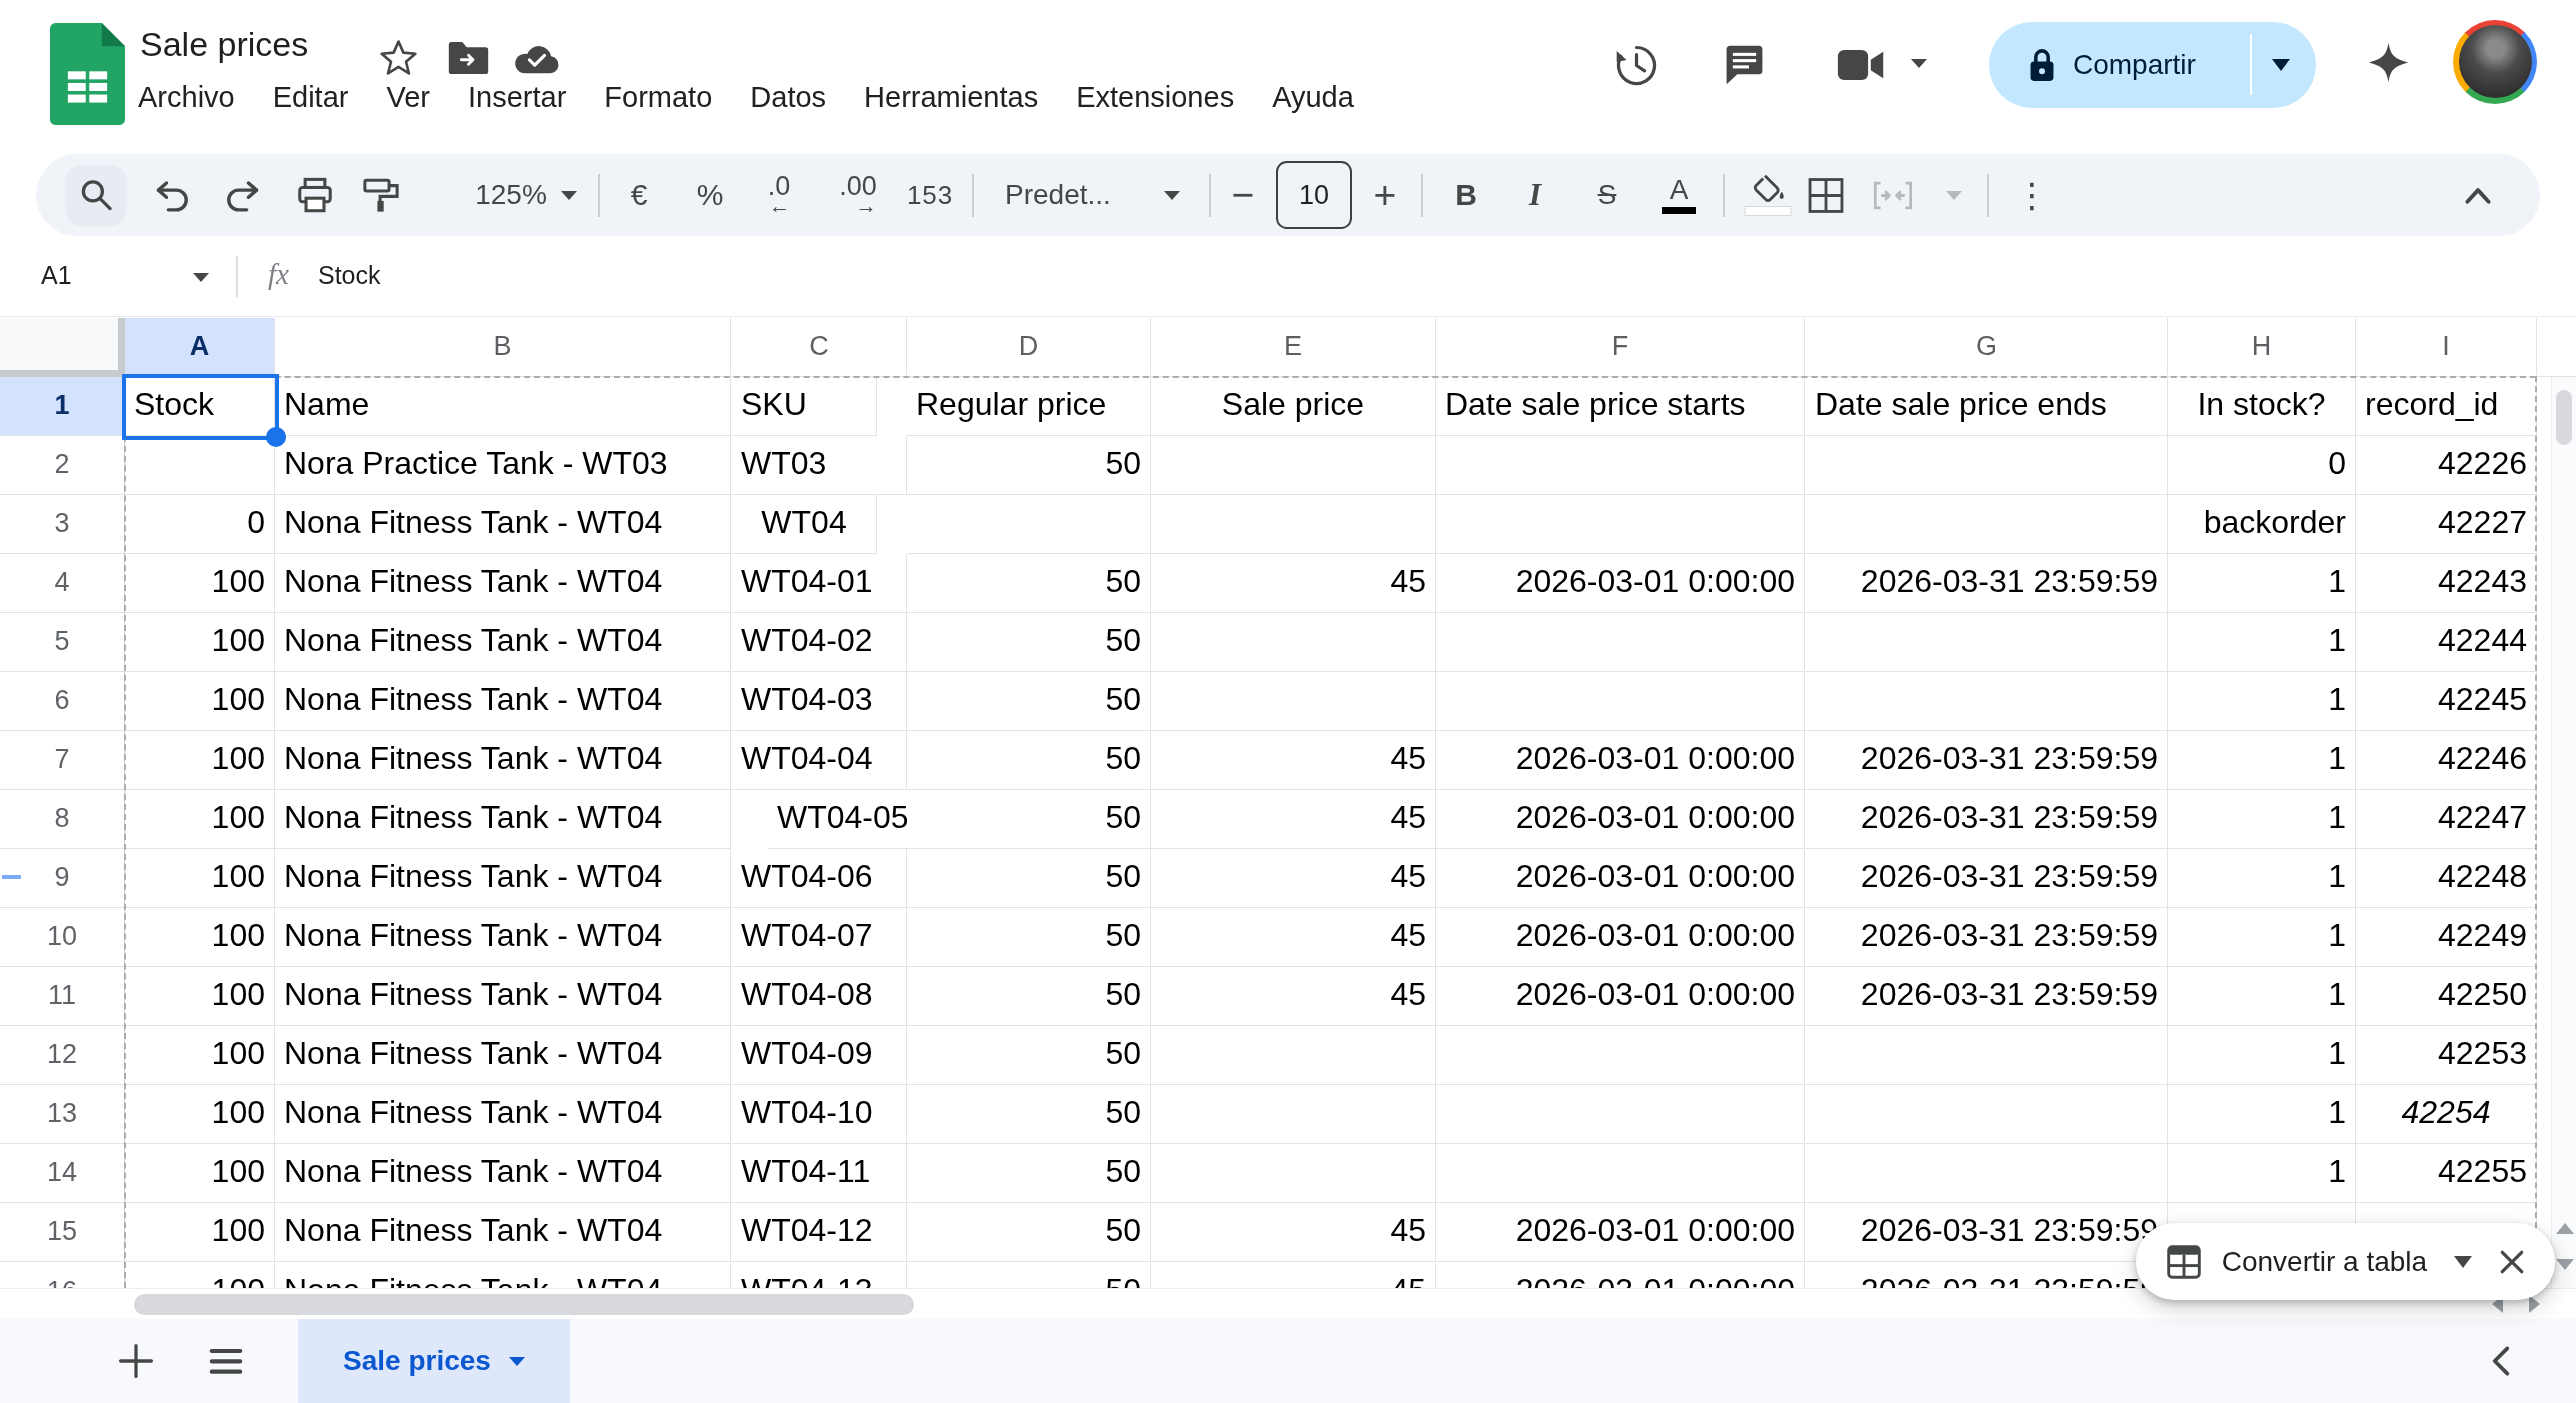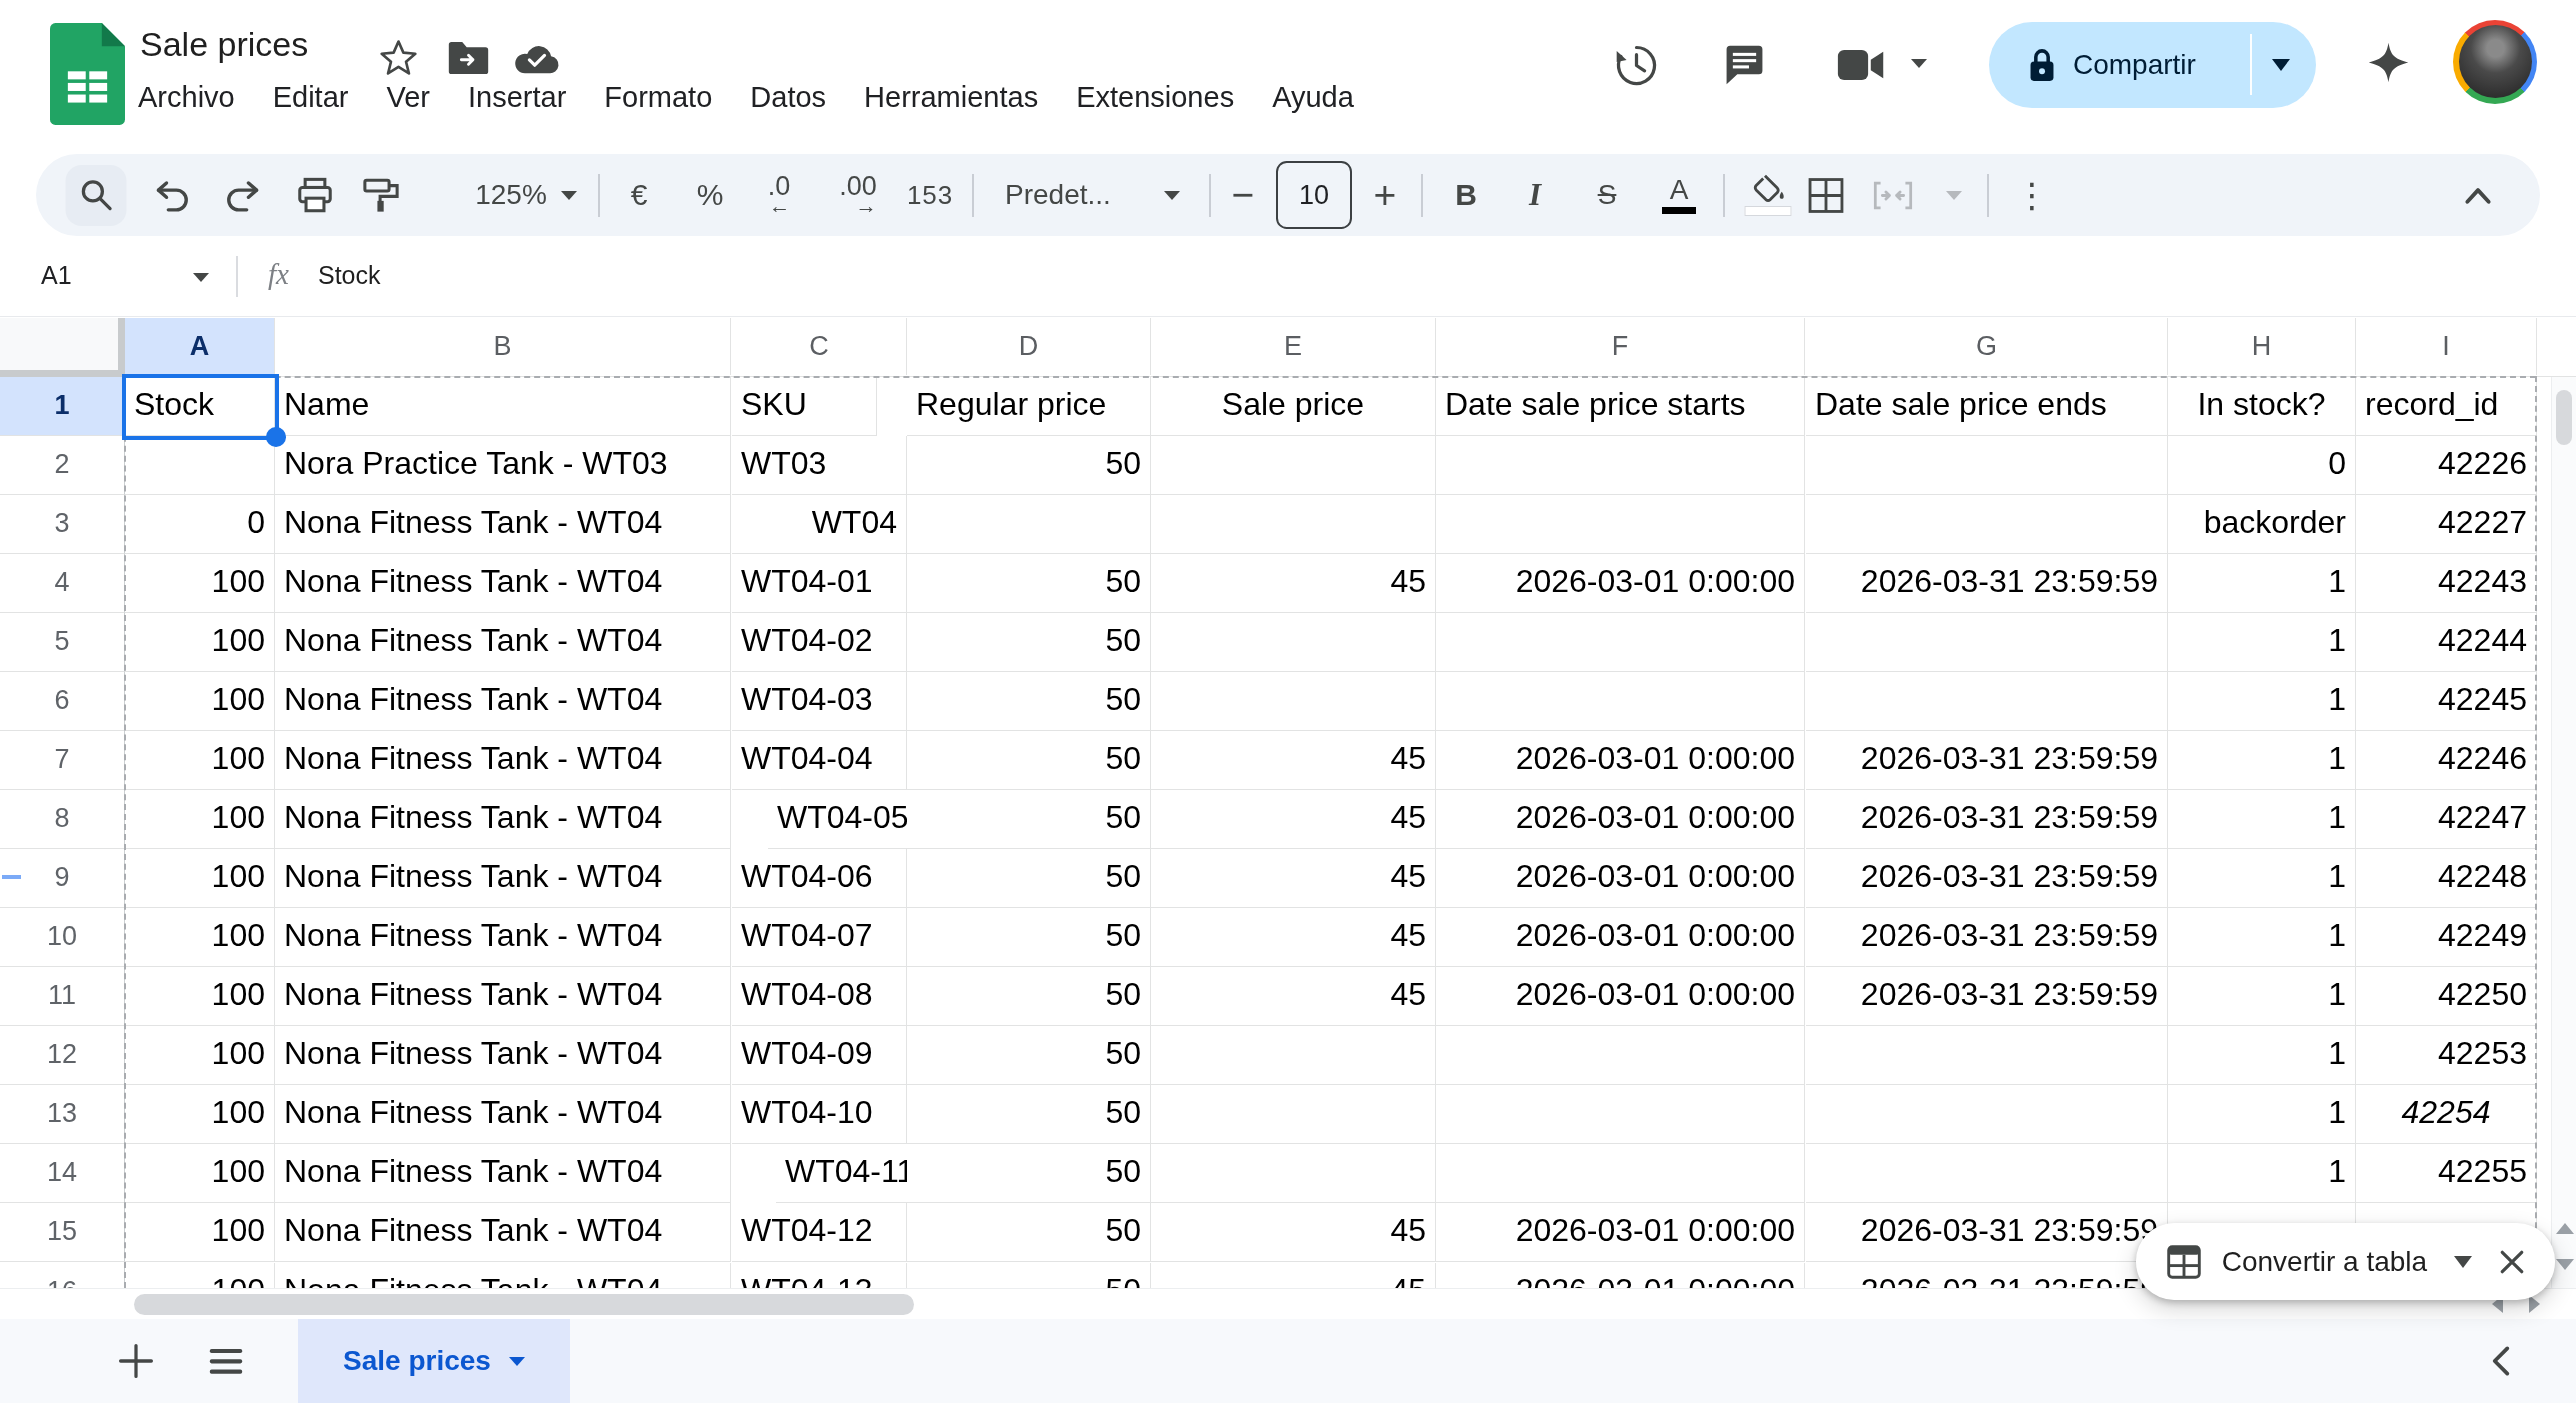"WT04" div.cell { text-align: right -> center; width: 175px -> 145px }
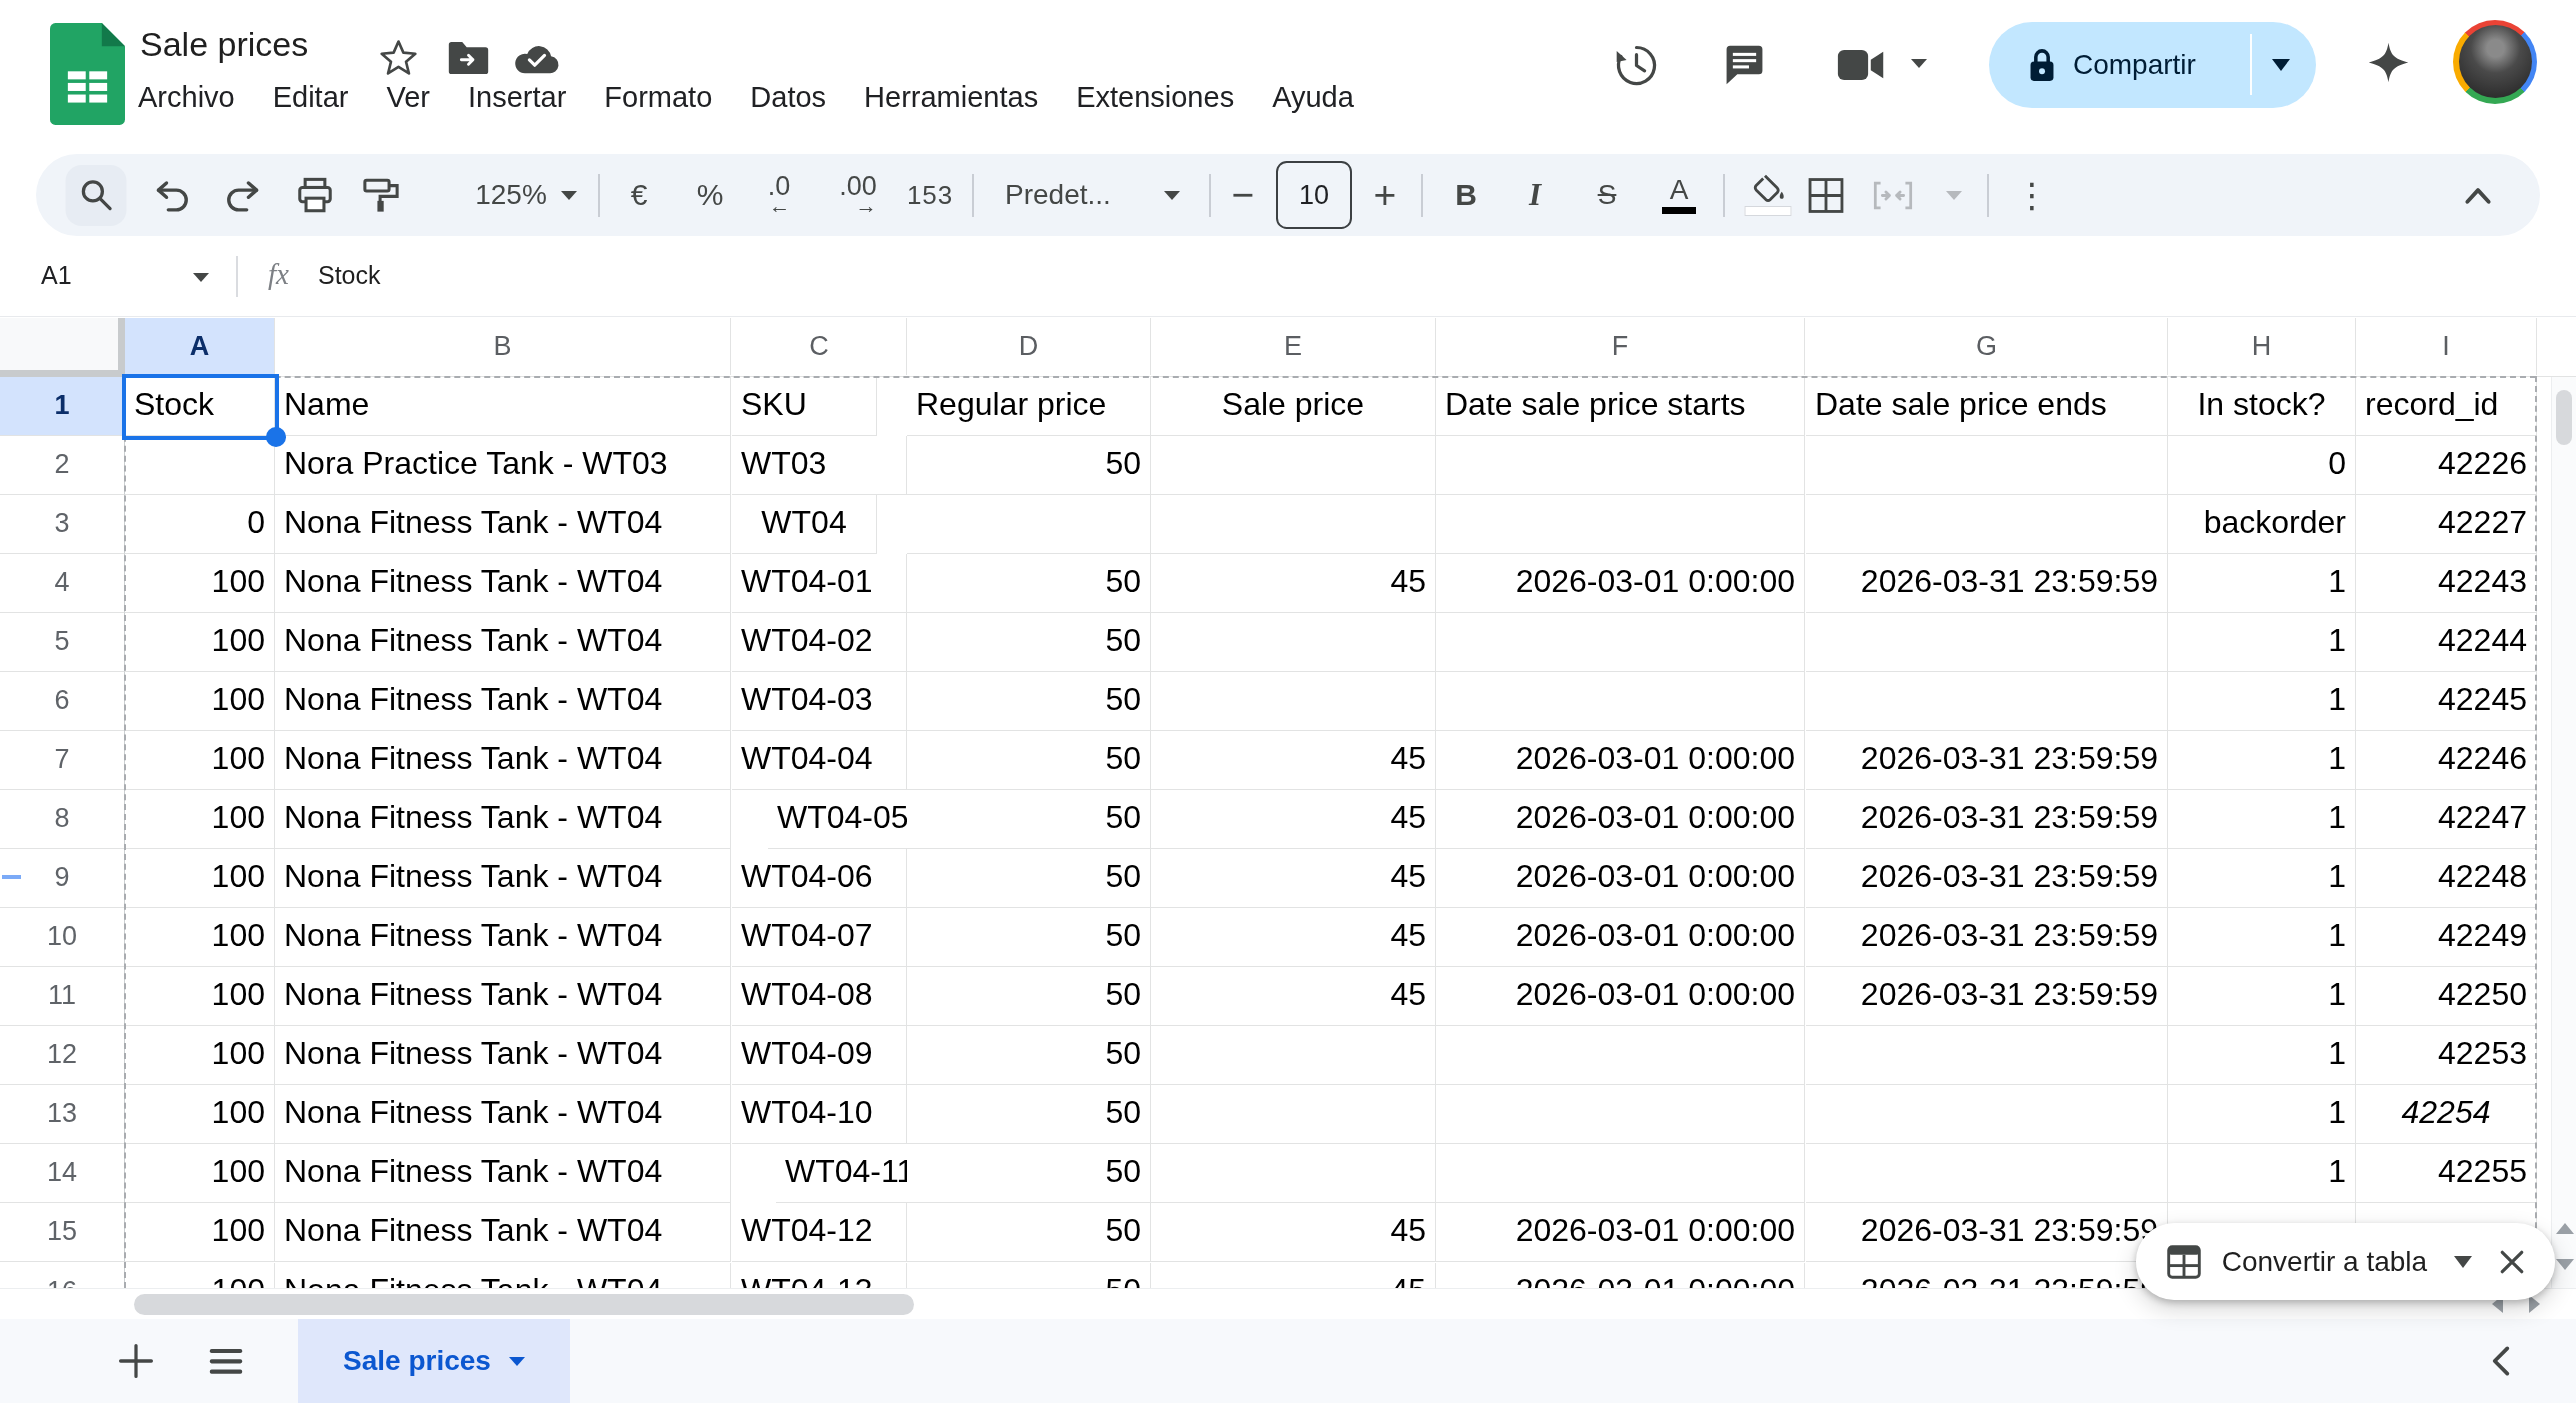"WT04-11" div.cell { margin-left: 44px -> none }
